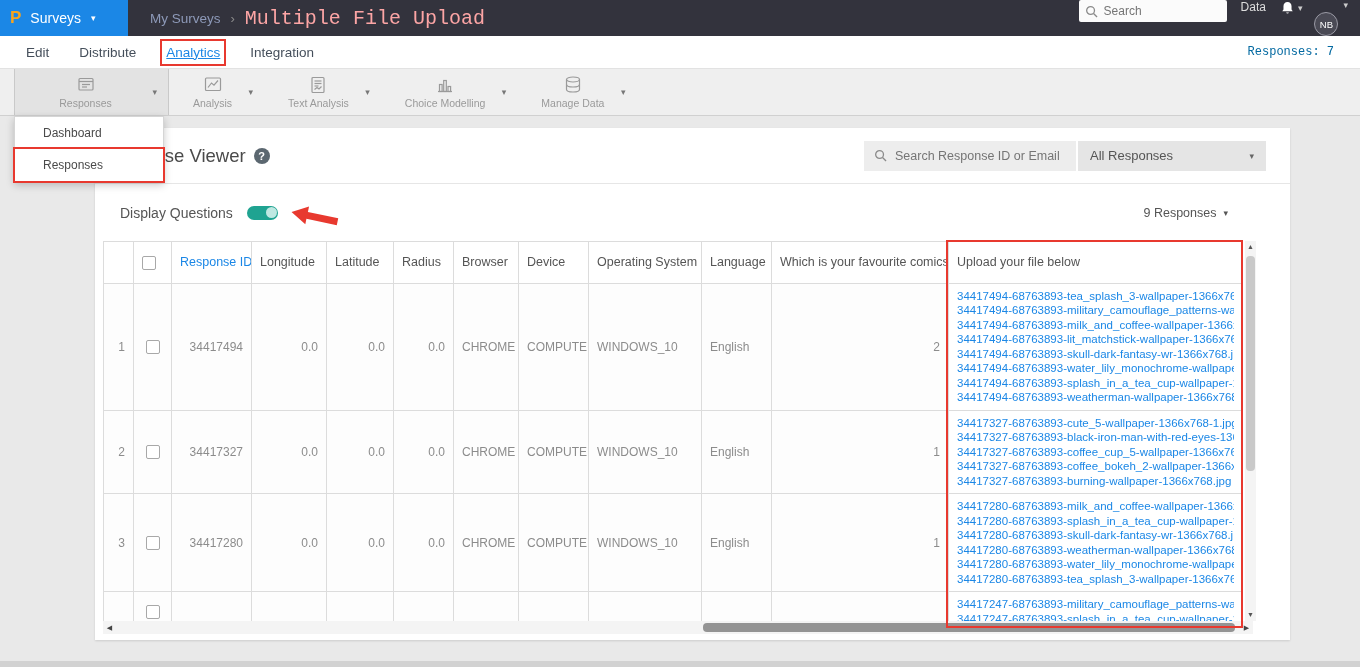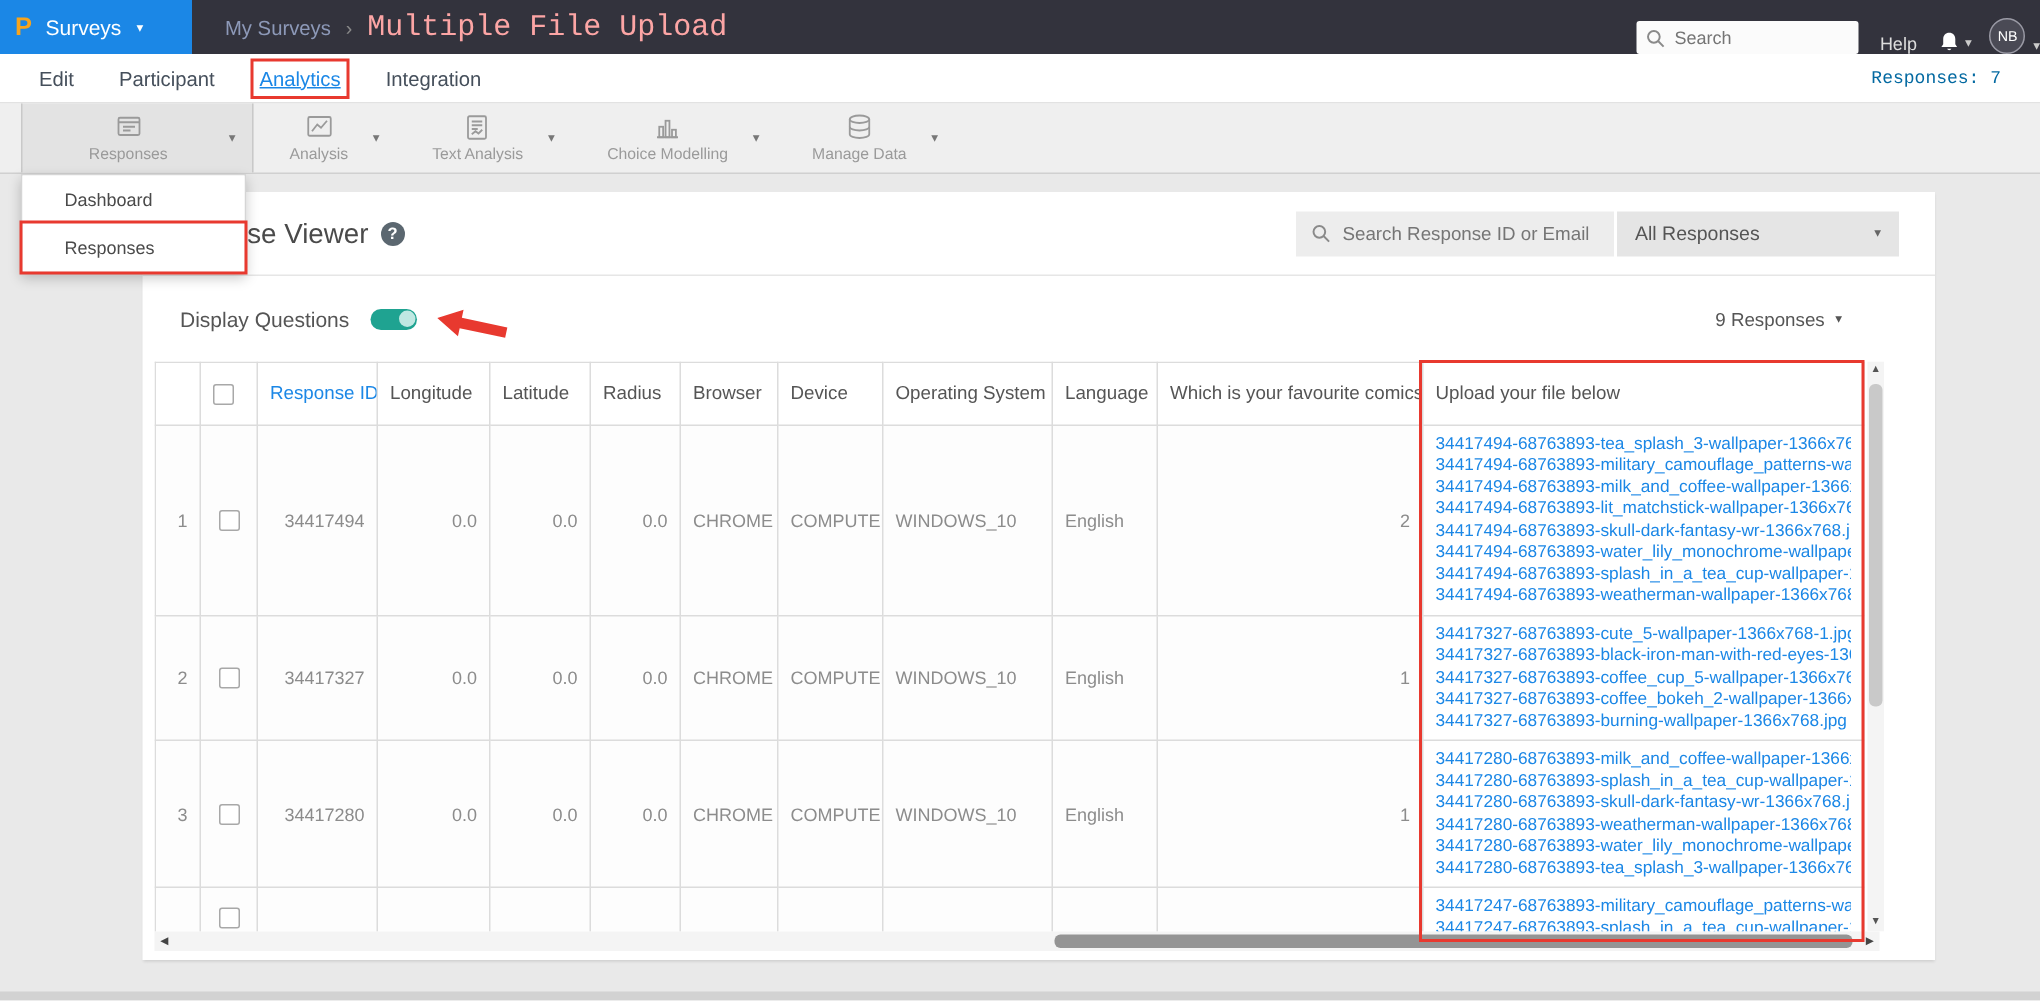"Search" .topbar-right { align-items: flex-end -> flex-start; padding-right: none -> 12px }
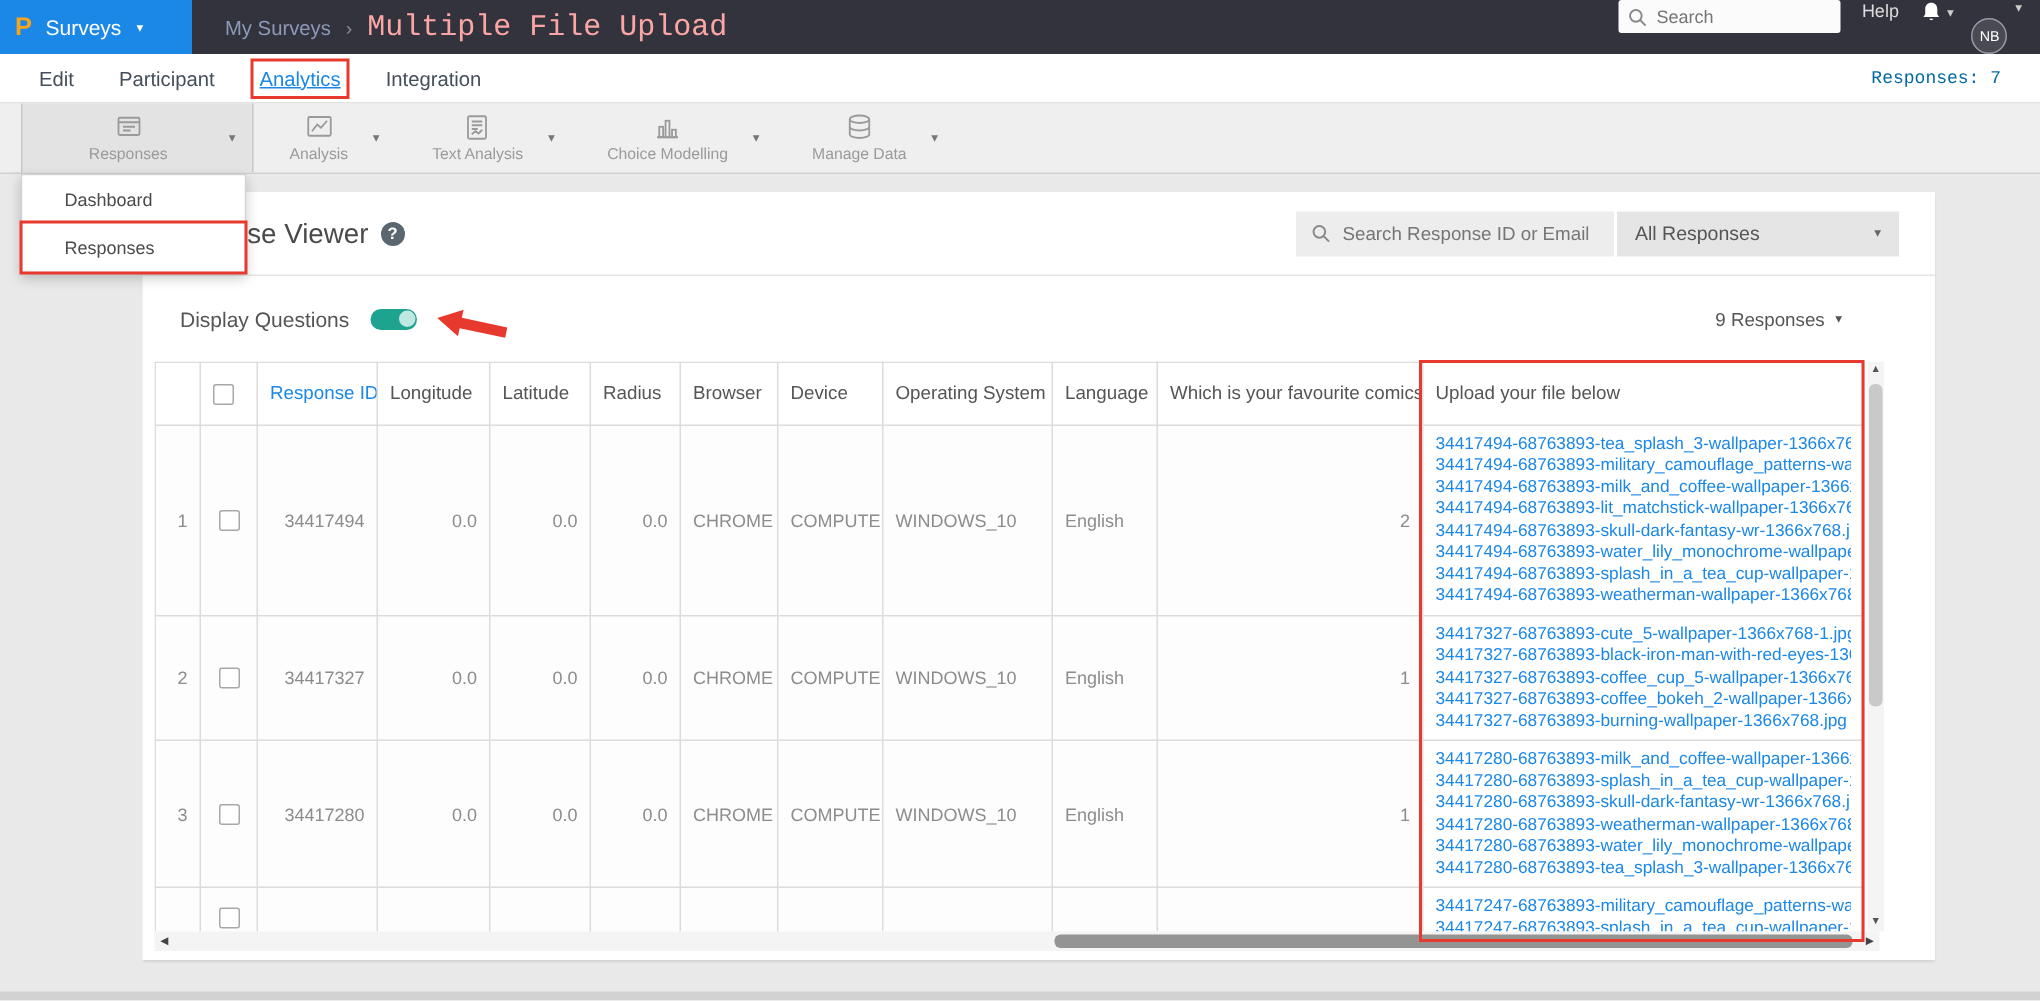"Help" span.help { text: Help -> Data }
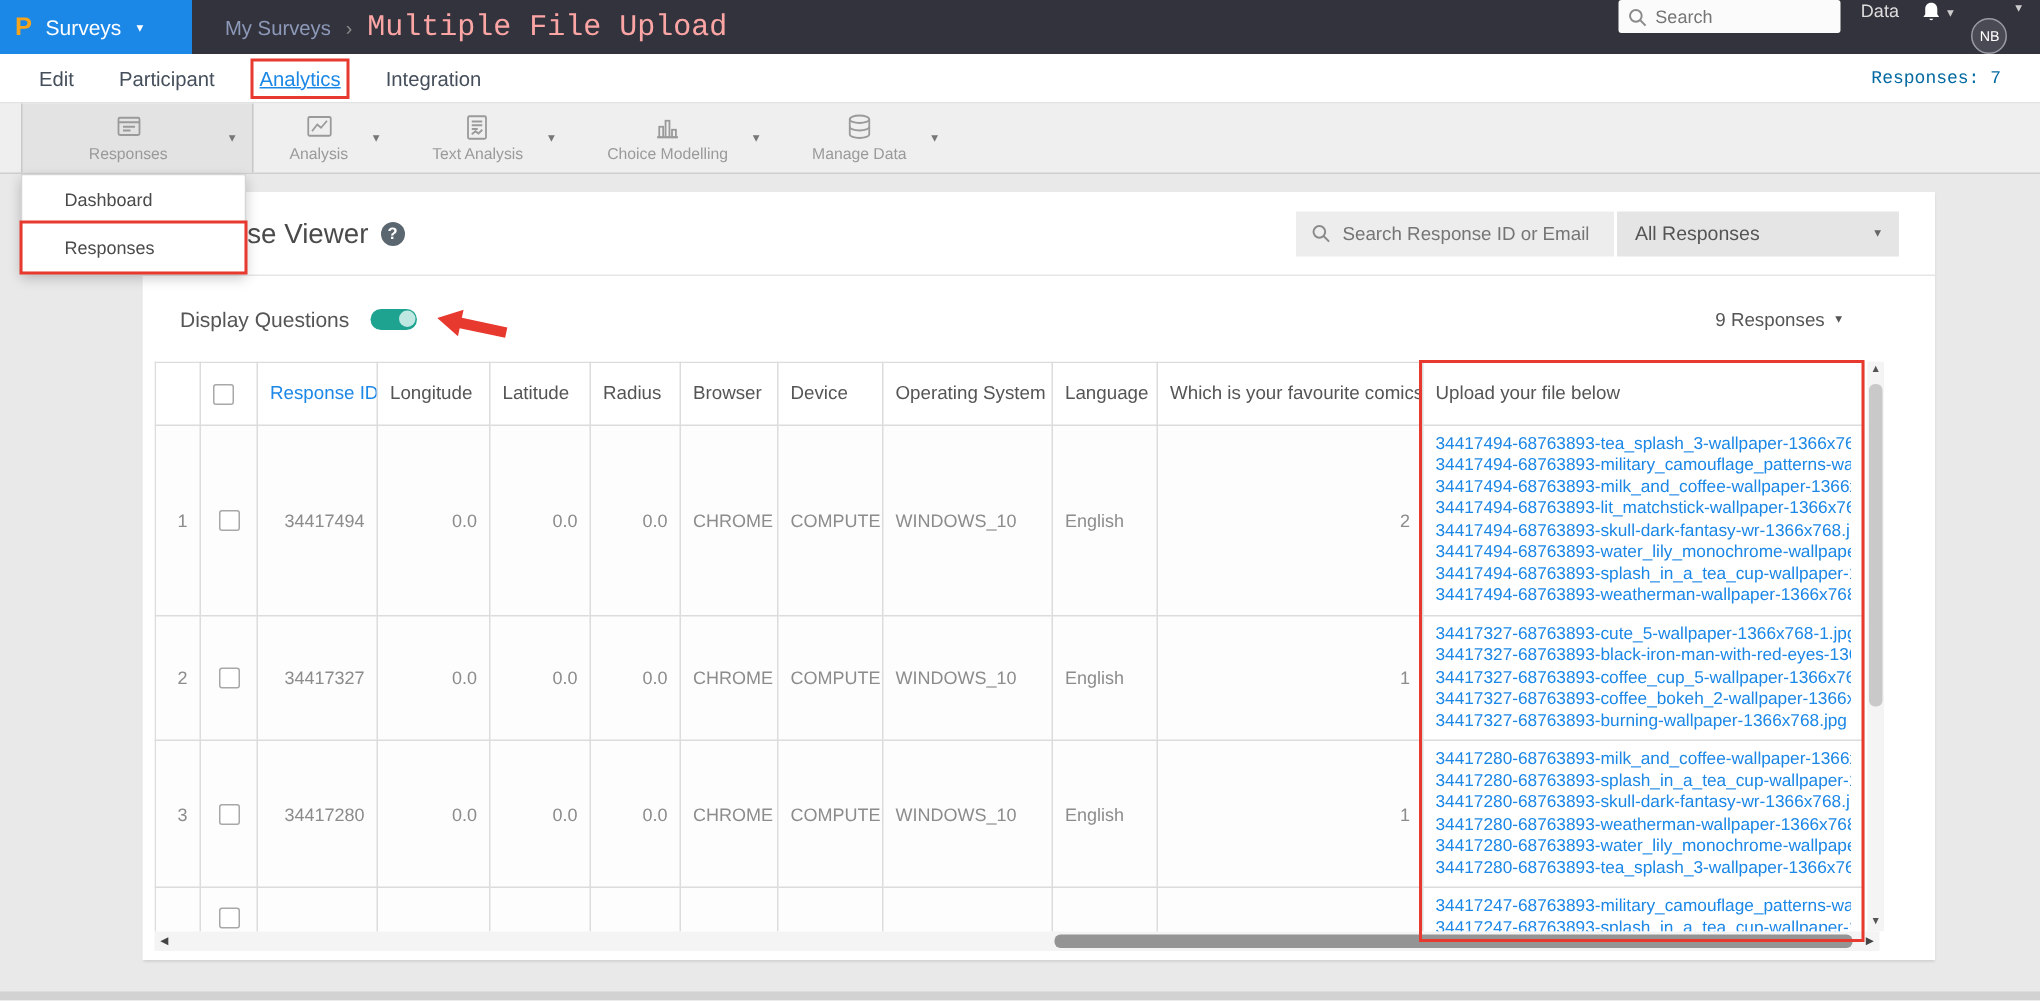"Participant" span.tab { text: Participant -> Distribute }
